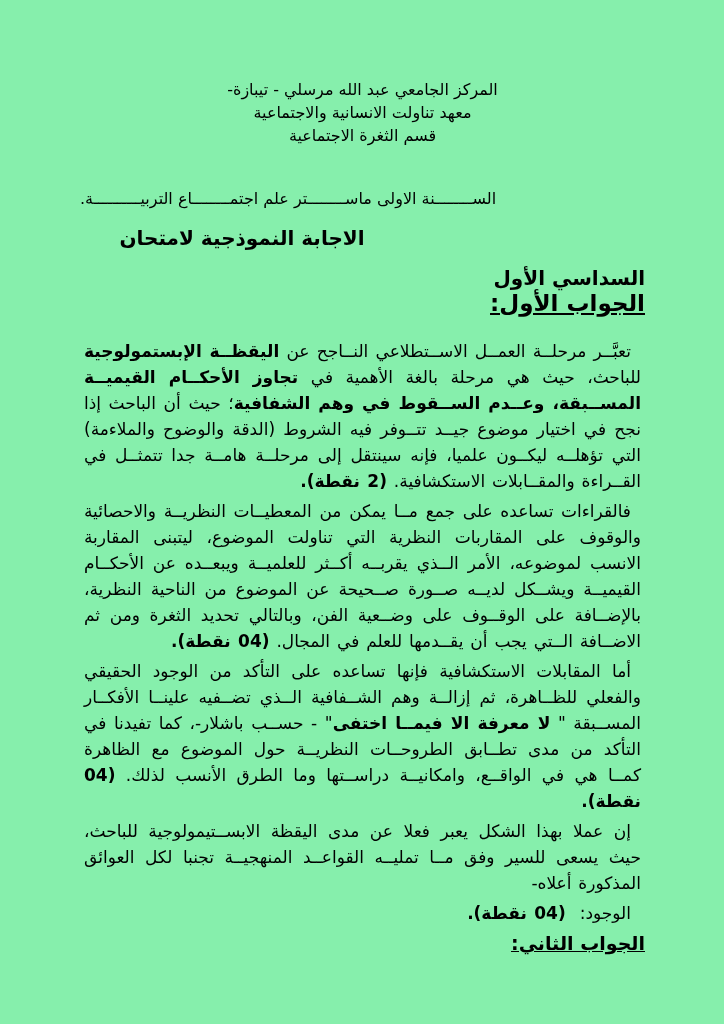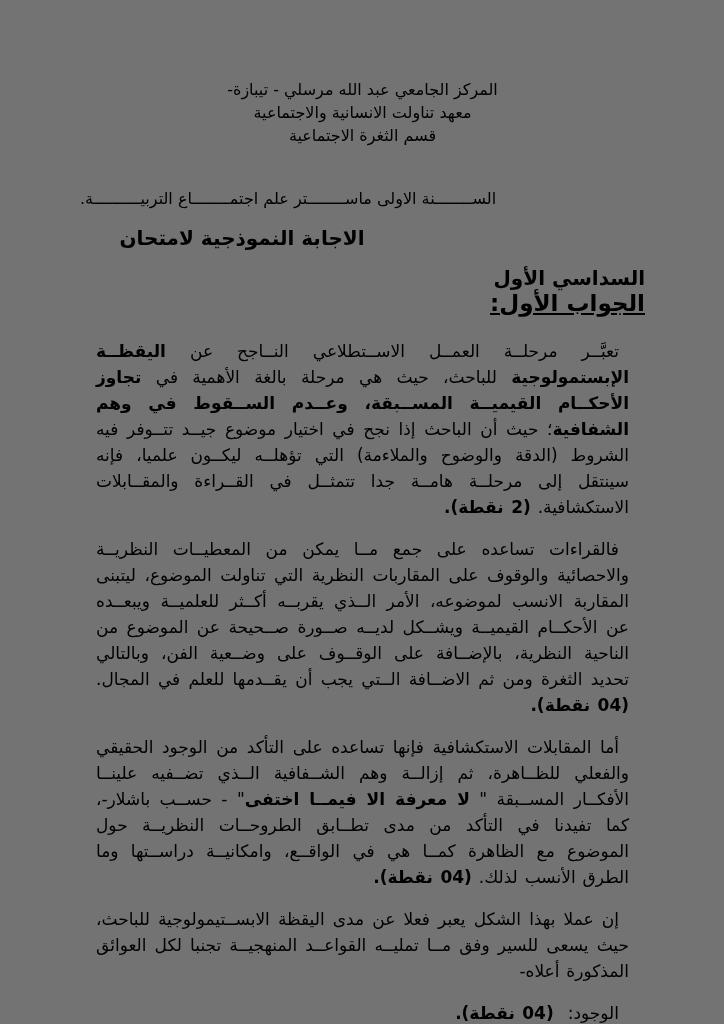"المركز الجامعي عبد الله مرسلي" .page { background: #737373 -> #86efac }
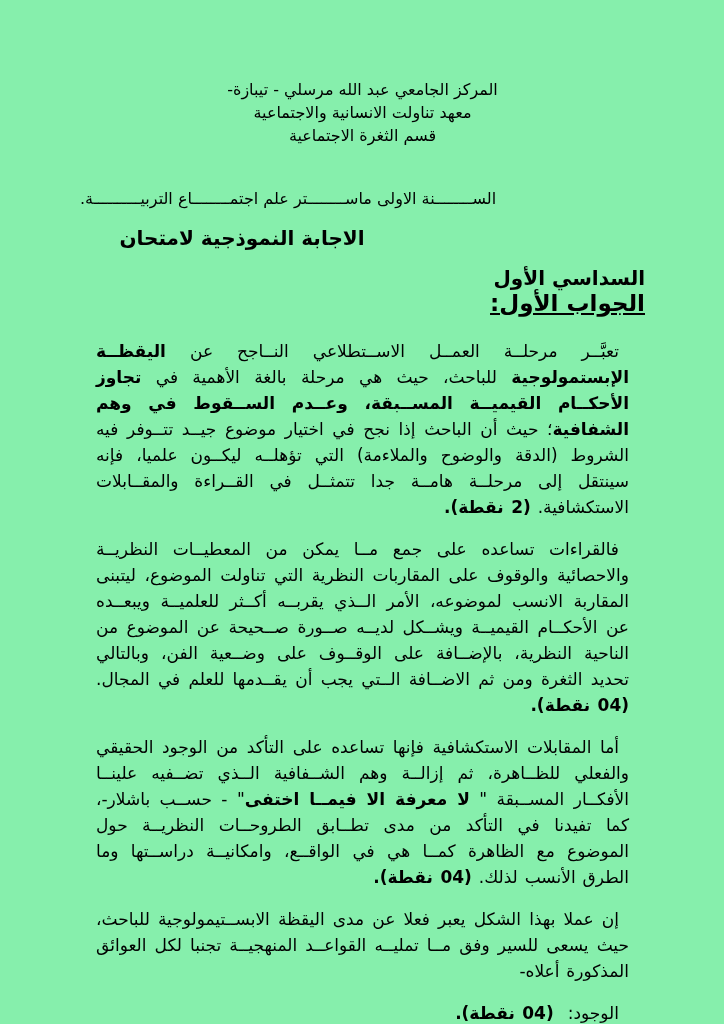"تعبَّــر مرحلــة العمــل الاســتطلاعي" .body-text p { margin: 16px -> 4px }
